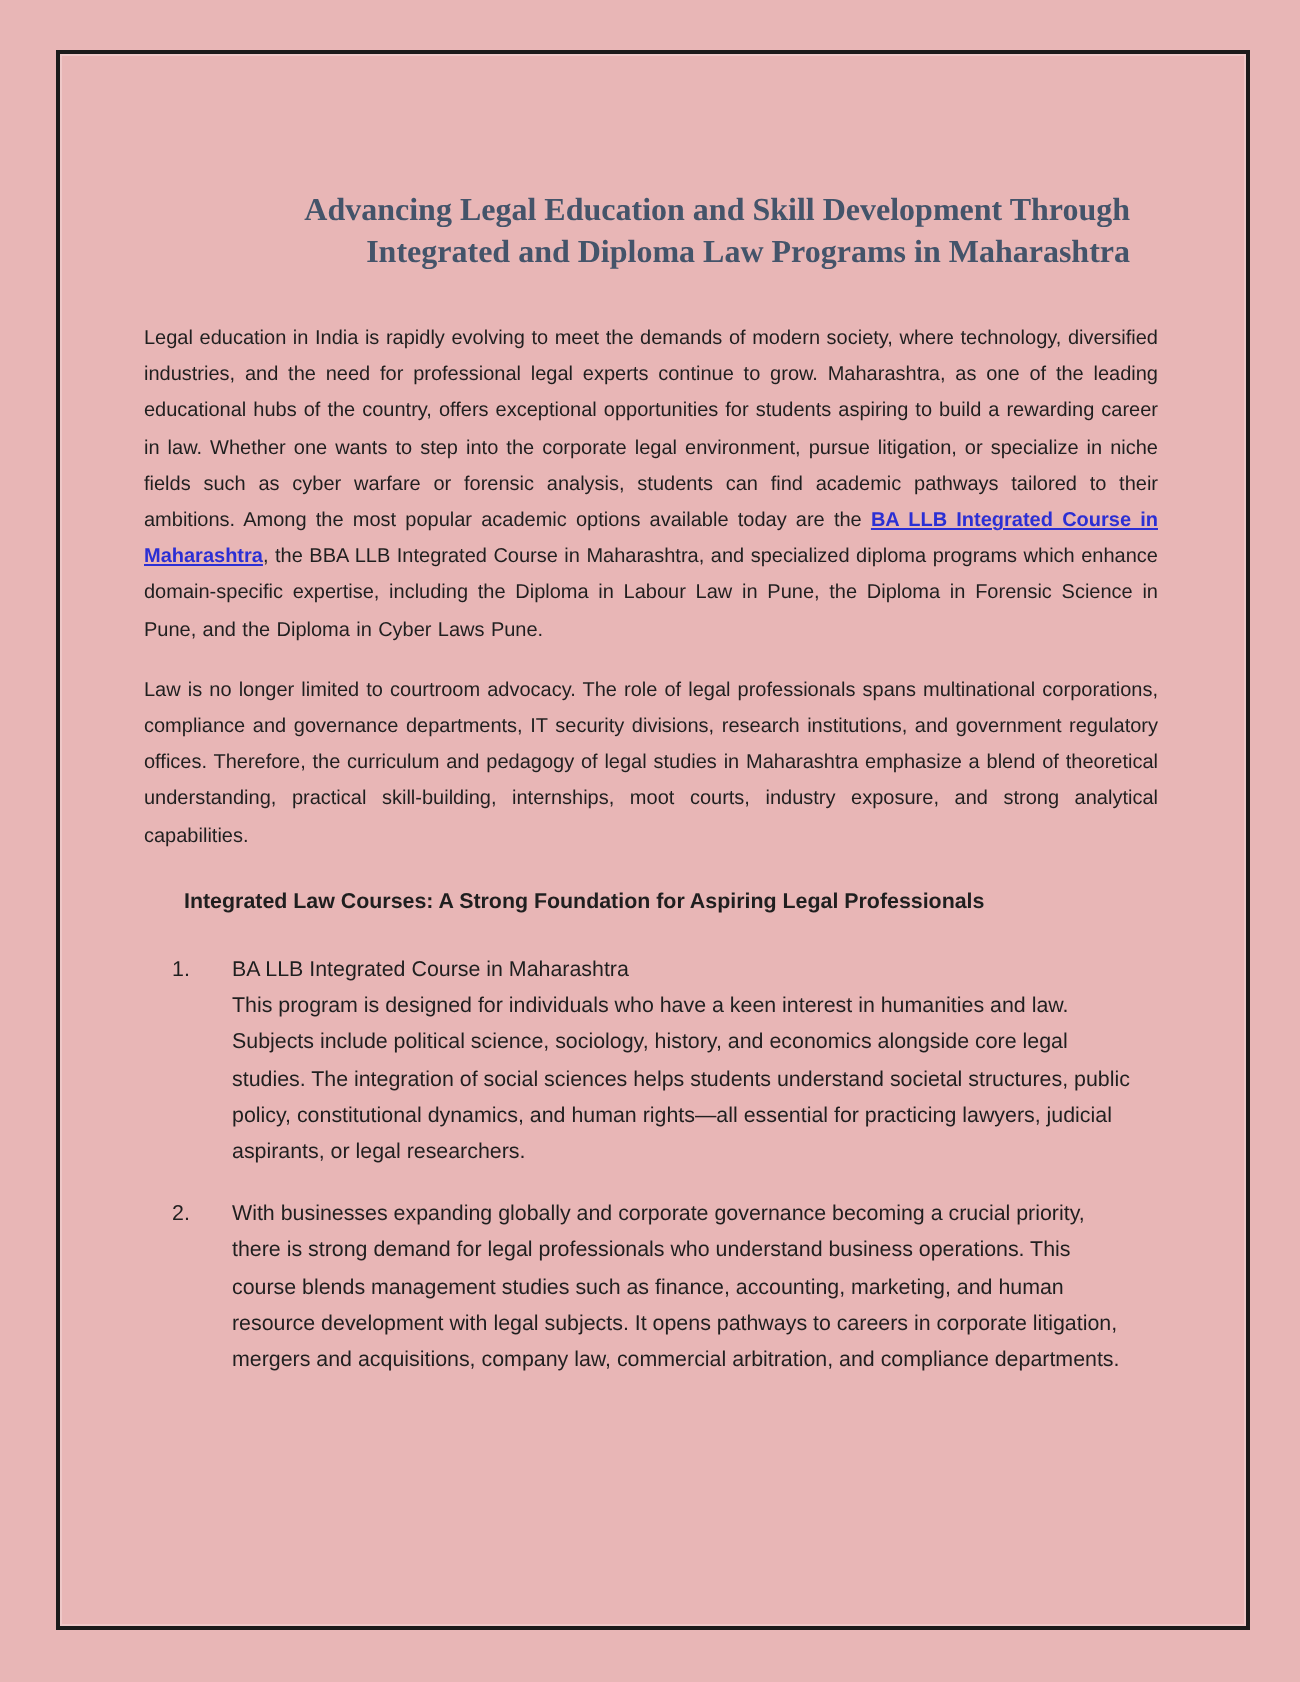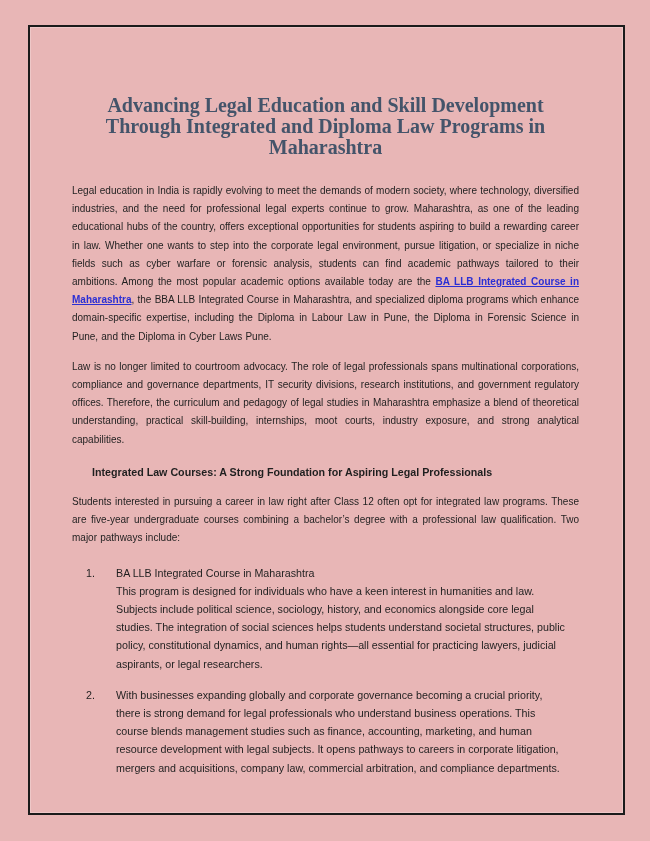"Advancing Legal Education and Skill" .doc-title { font-size: 20px -> 16px; text-align: center -> right }
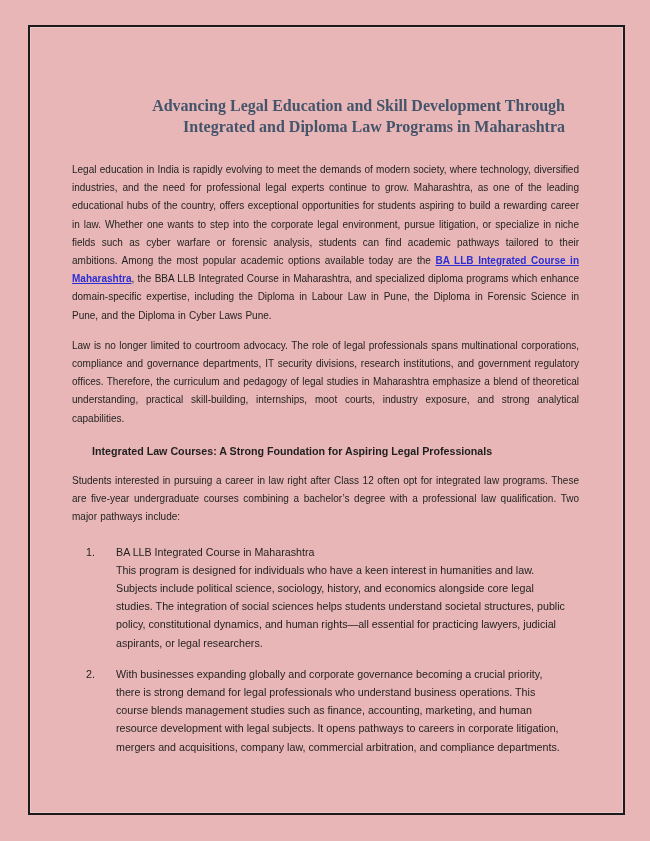"Students interested in pursuing a" p.para { html: <p>Students interested in pursuing a career in law right after Class 12 often opt for integrated law programs. These are five-year undergraduate courses combining a bachelor’s degree with a professional law qualification. Two major pathways include:</p> -> none }
